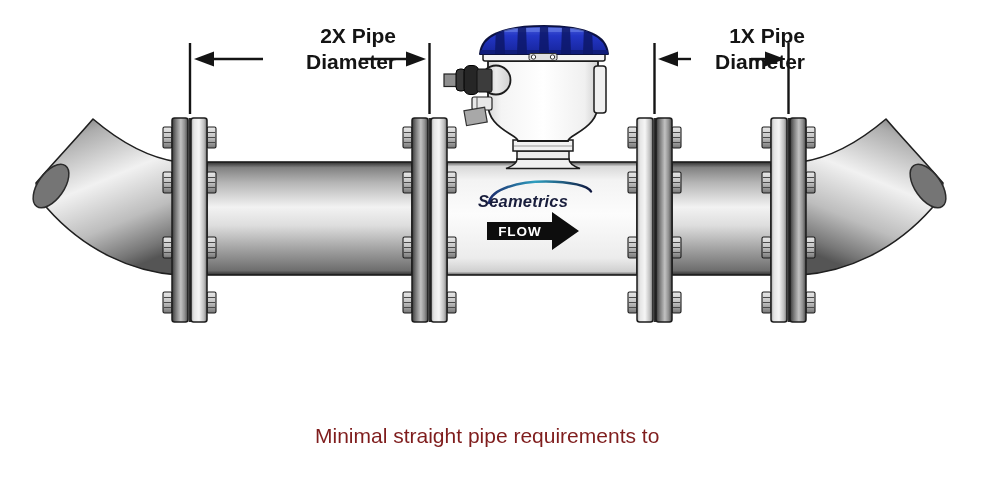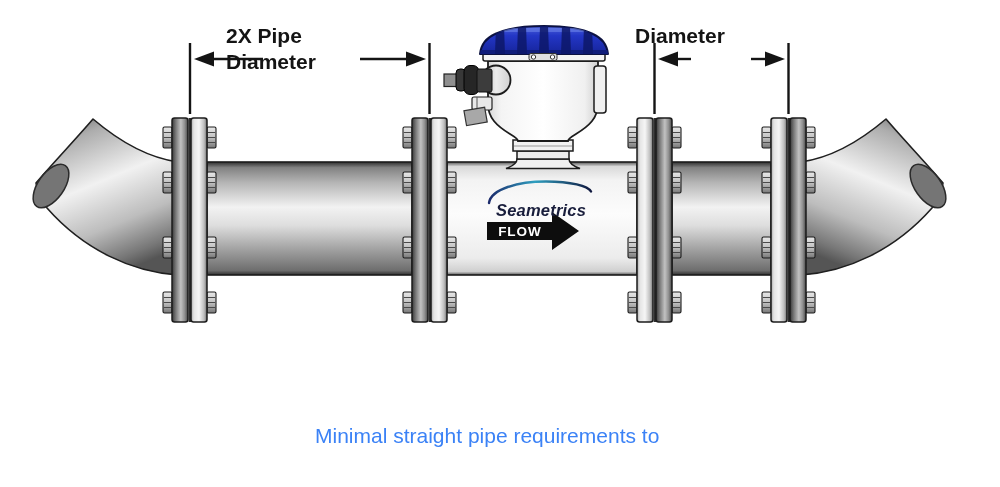"2X Pipe" .dim-label { text-align: left -> right }
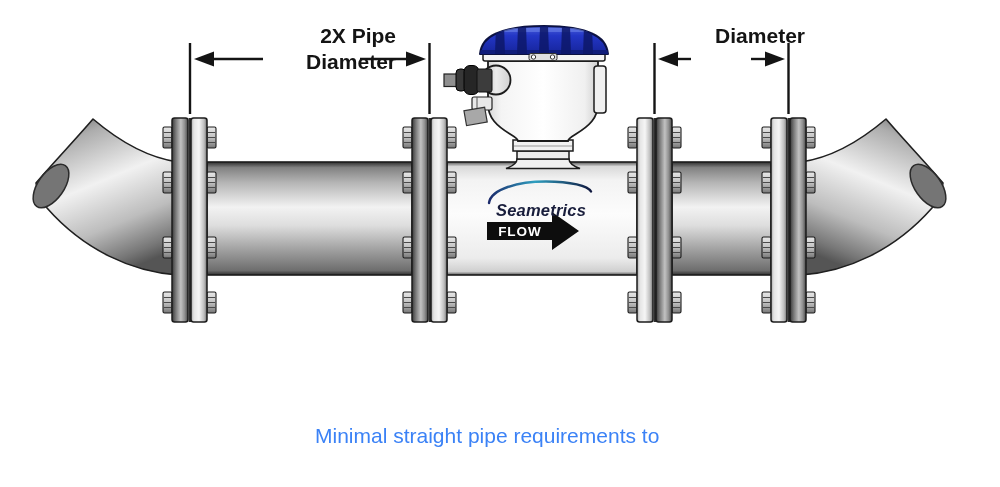"1X Pipe" div { html: none -> <div>1X Pipe</div> }
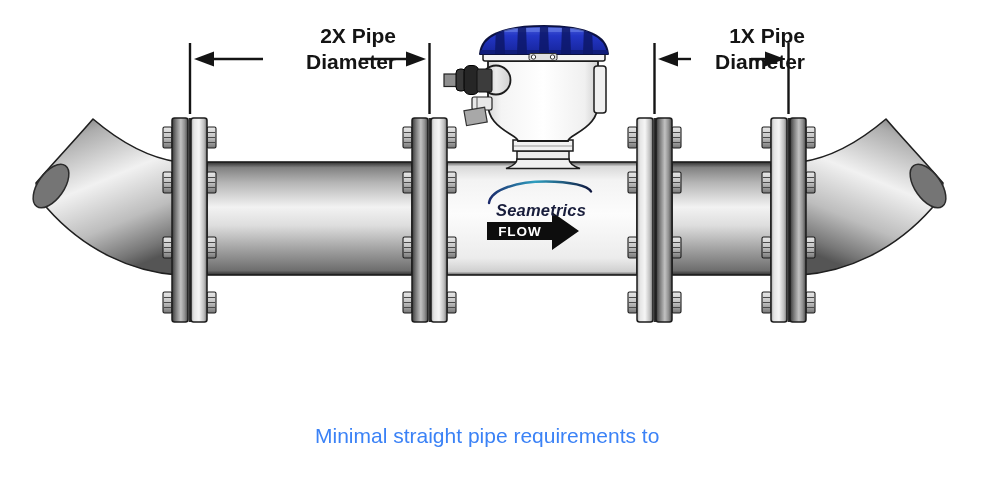"Seametrics" #brand-text { left: 496px -> 478px; margin-top: 9px -> none }
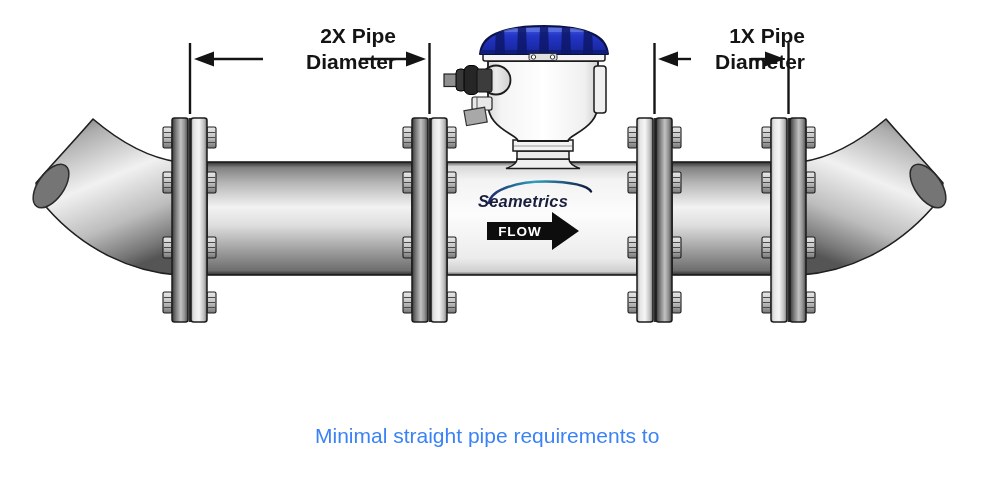"Minimal straight pipe requirements to" #caption { color: #3b82f6 -> #7f1d1d }
